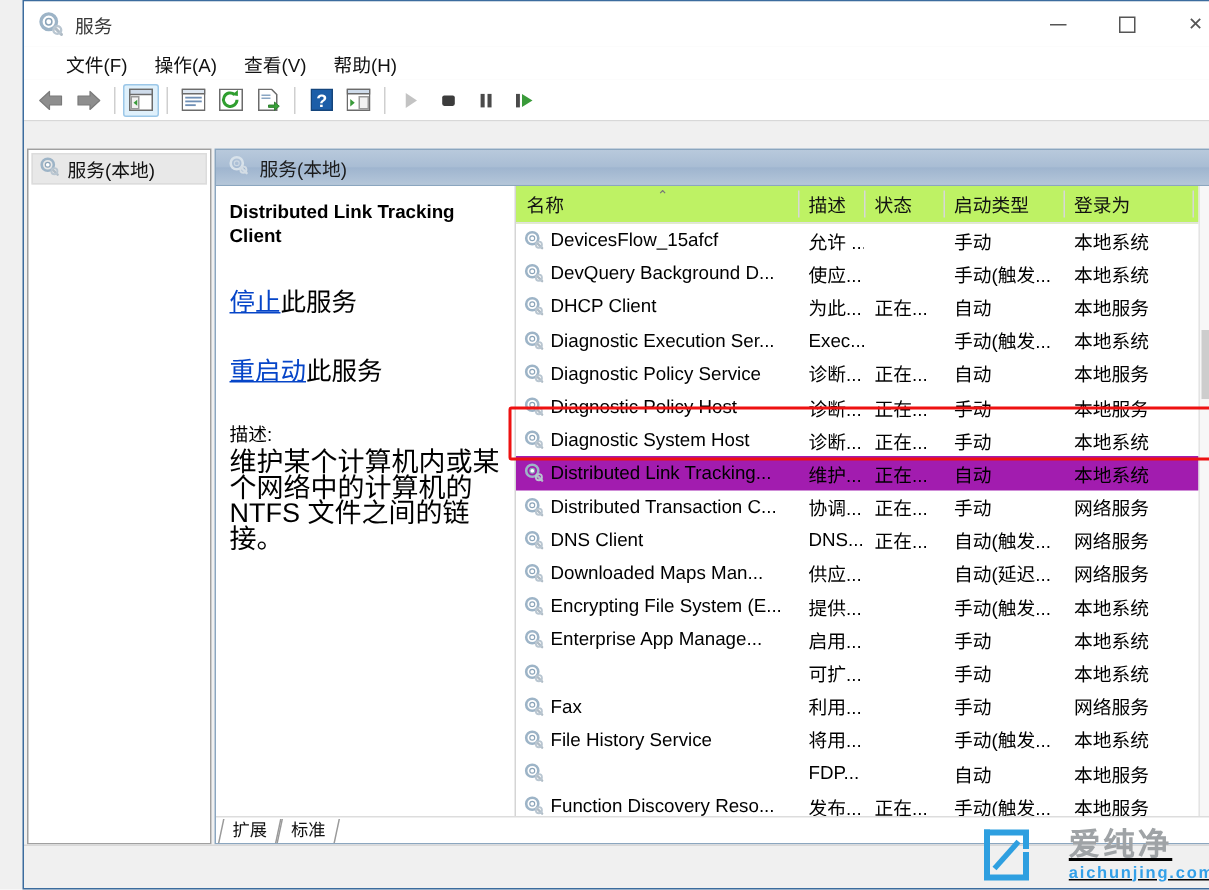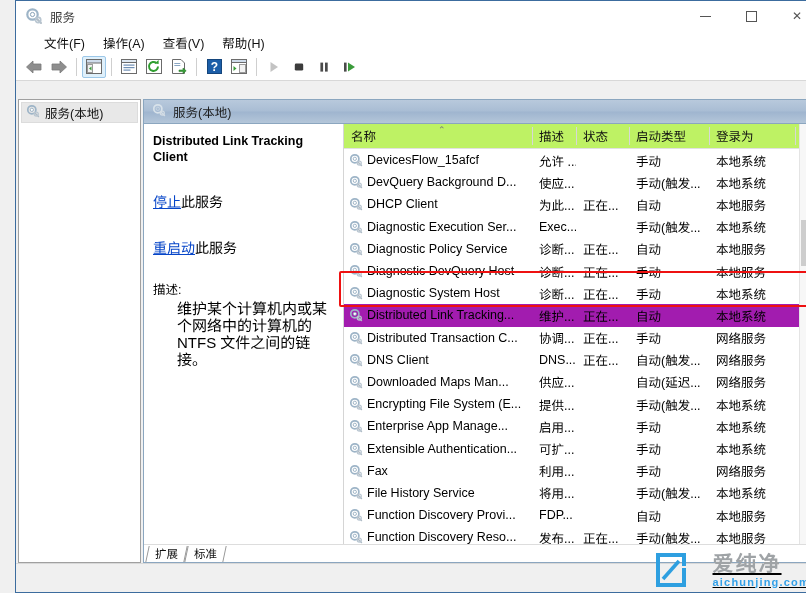"停止此服务" .svc-link { font-size: 14px -> 17px }
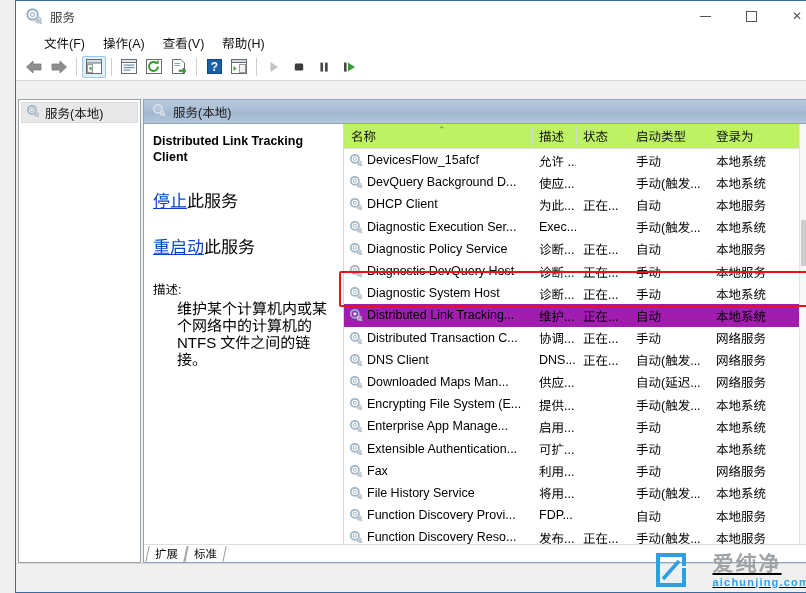"Diagnostic DevQuery Host" span.txt { text: DevQuery -> Policy }
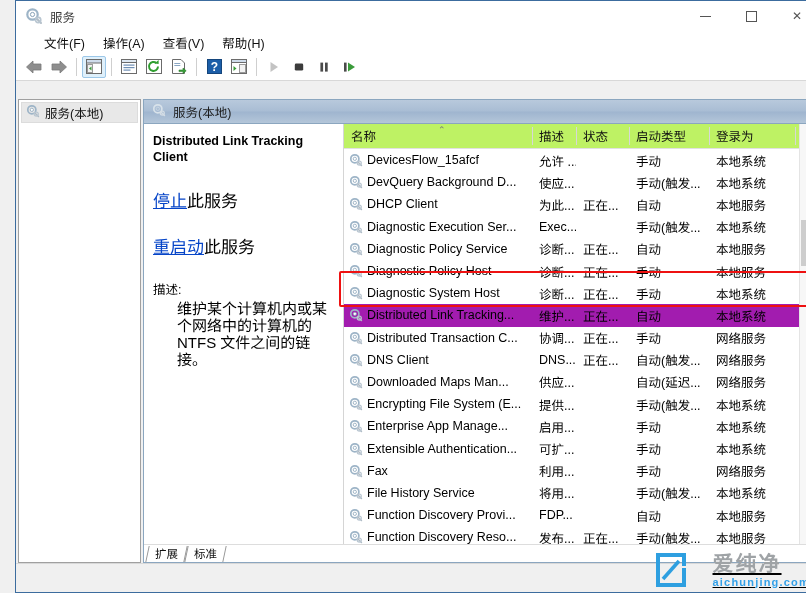"维护某个计算机内或某个网络中的计算机的 NTFS 文件之间的链接。" .desc-text { font-size: 15px -> 18px; margin-left: 24px -> none }
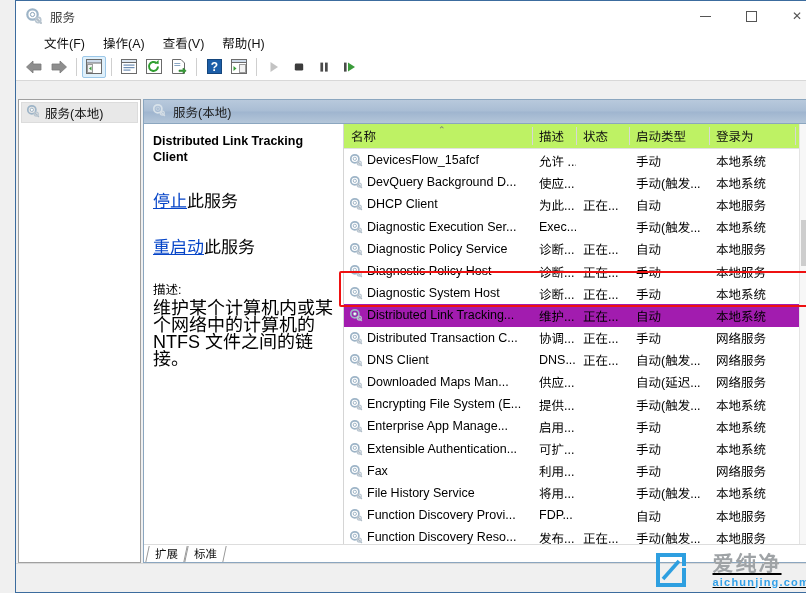"Extensible Authentication..." span.txt { html: <span>Extensible Authentication...</span> -> none }
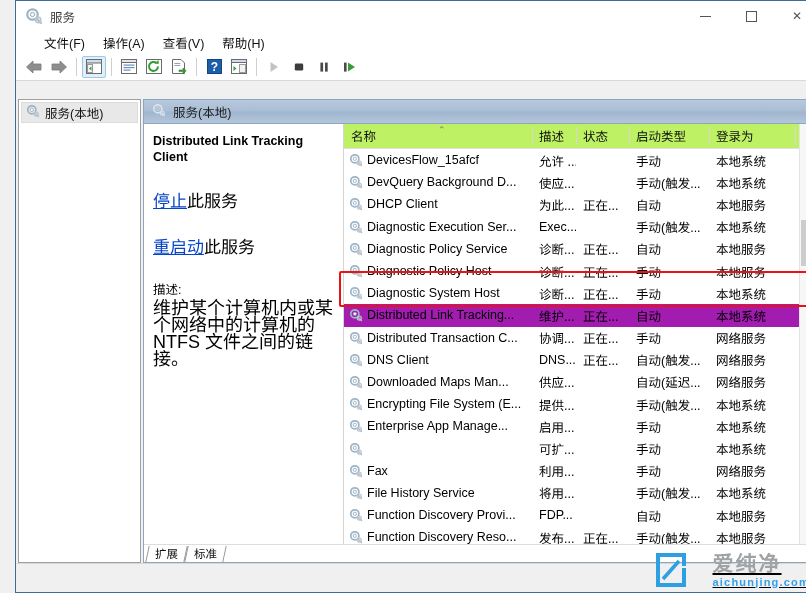"Function Discovery Provi..." span.txt { html: <span>Function Discovery Provi...</span> -> none }
